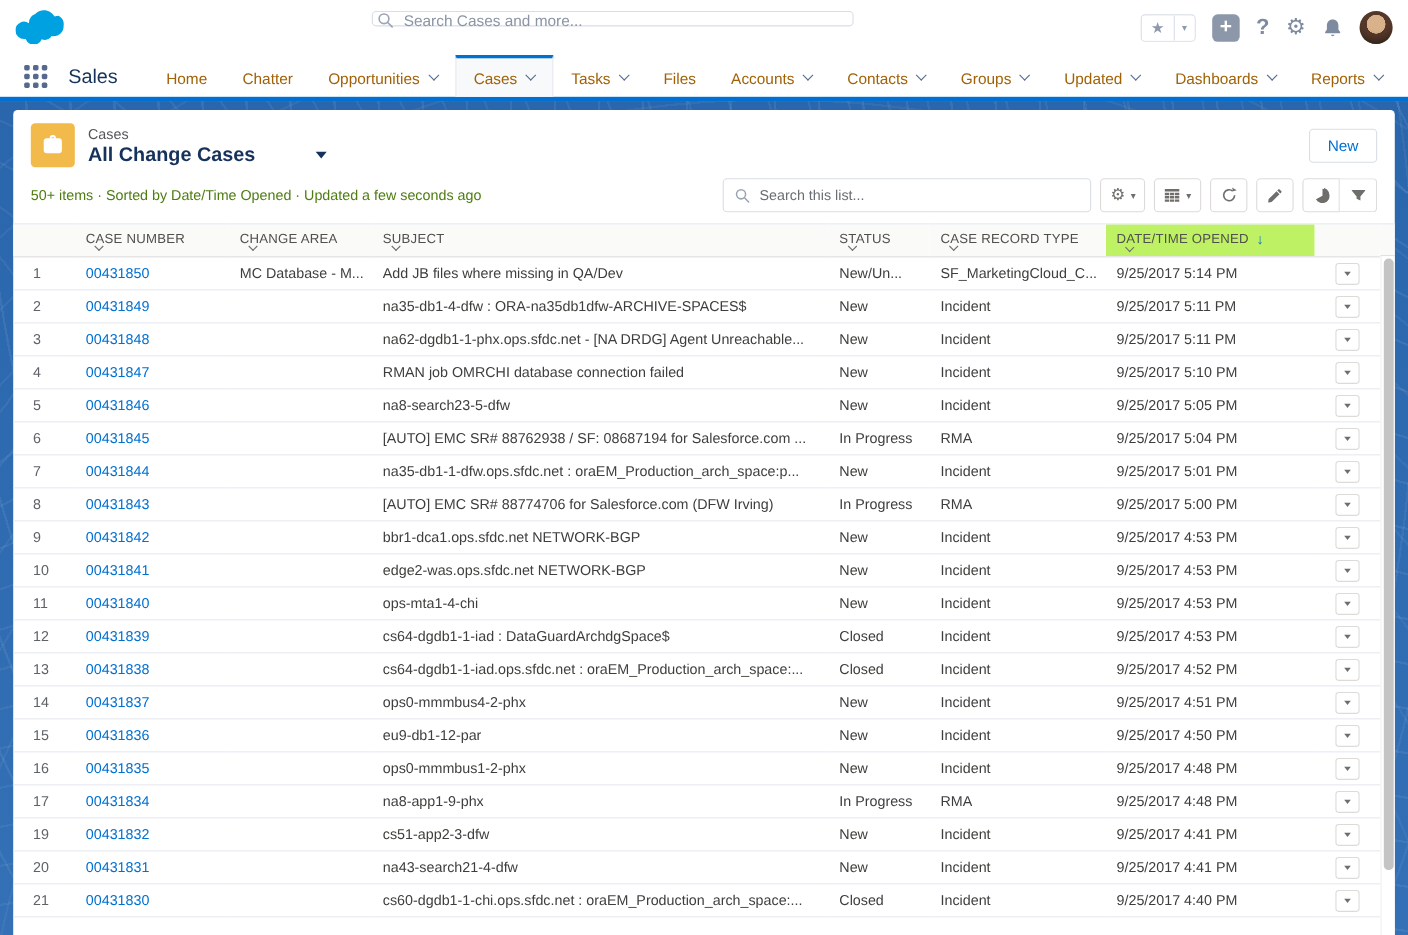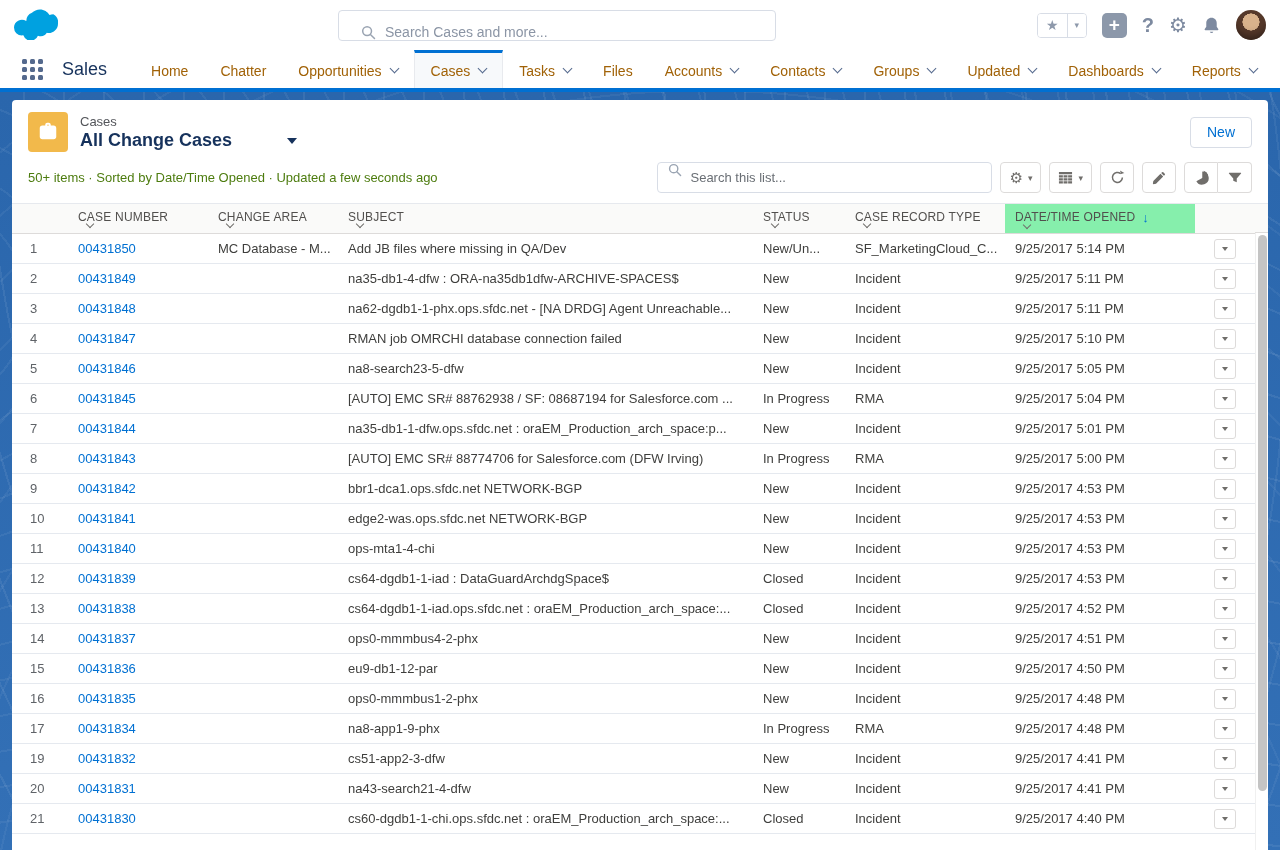"Search Cases and more..." .gsearch { align-items: flex-end -> flex-start; height: 31px -> 14px; padding: 0 22px -> 0 4px }
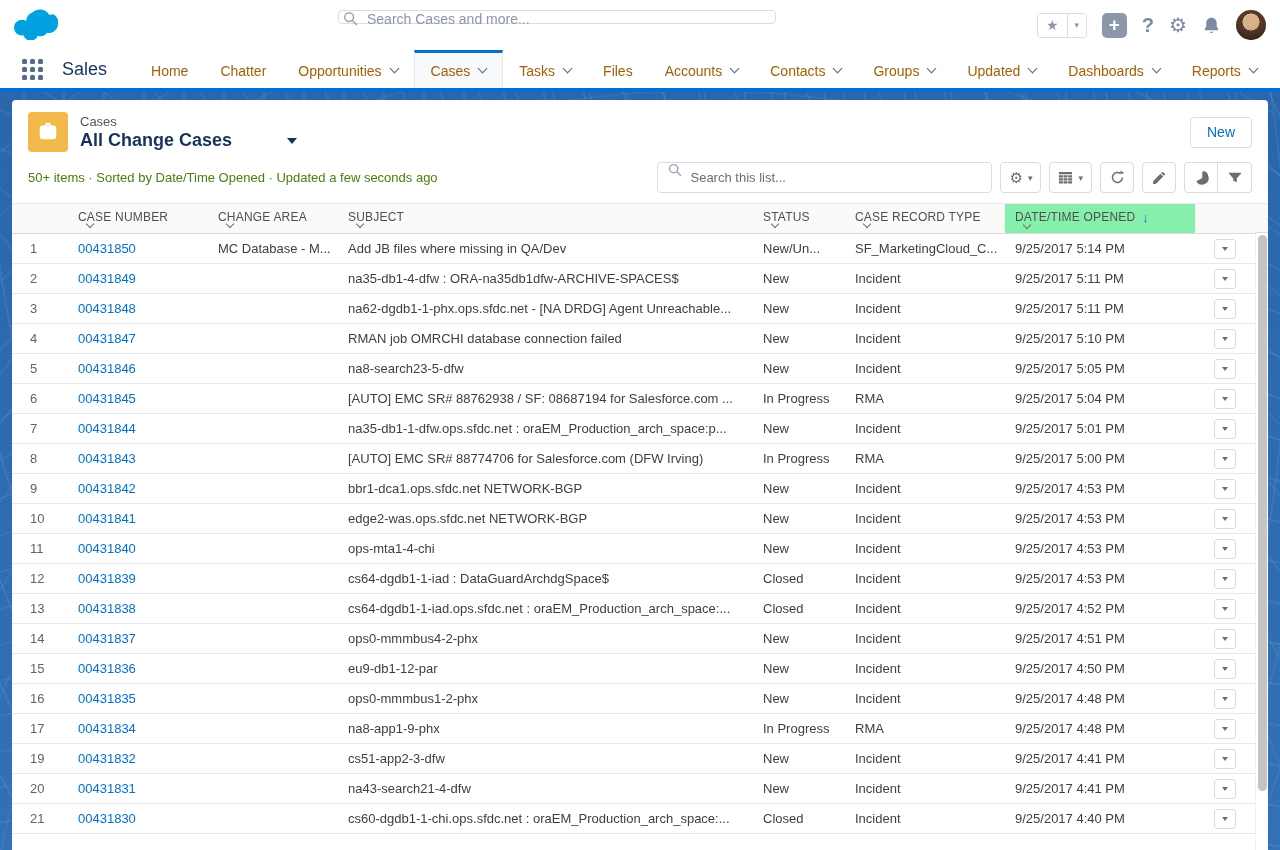"Search this list..." .lsearch { align-items: none -> center }
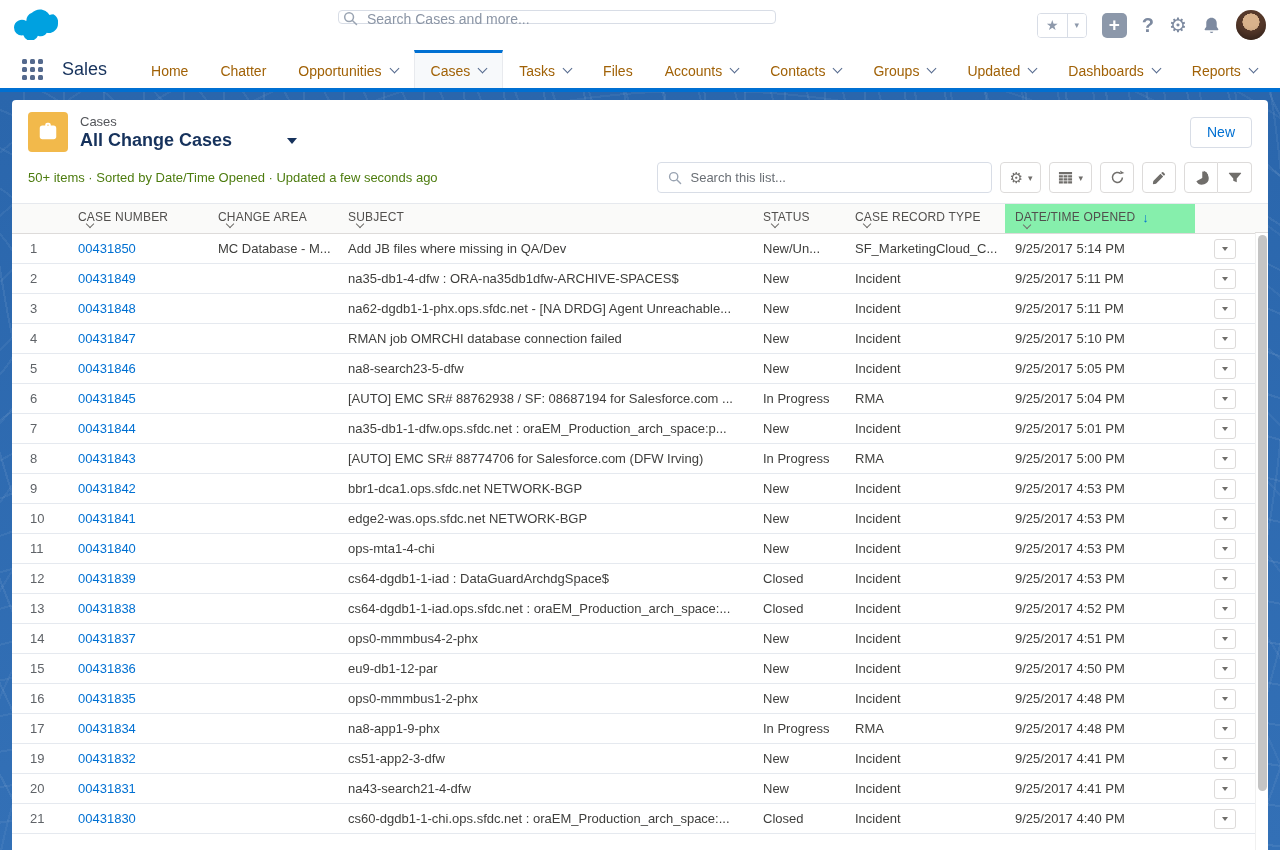"DATE/TIME OPENED" thead th.sorted { background: #86efac -> #bef264 }
